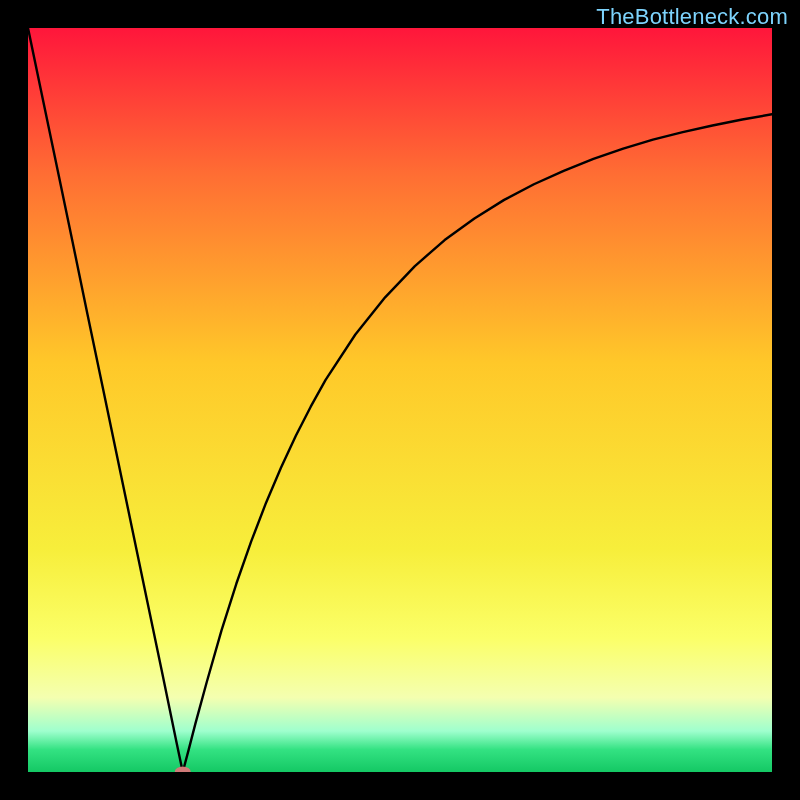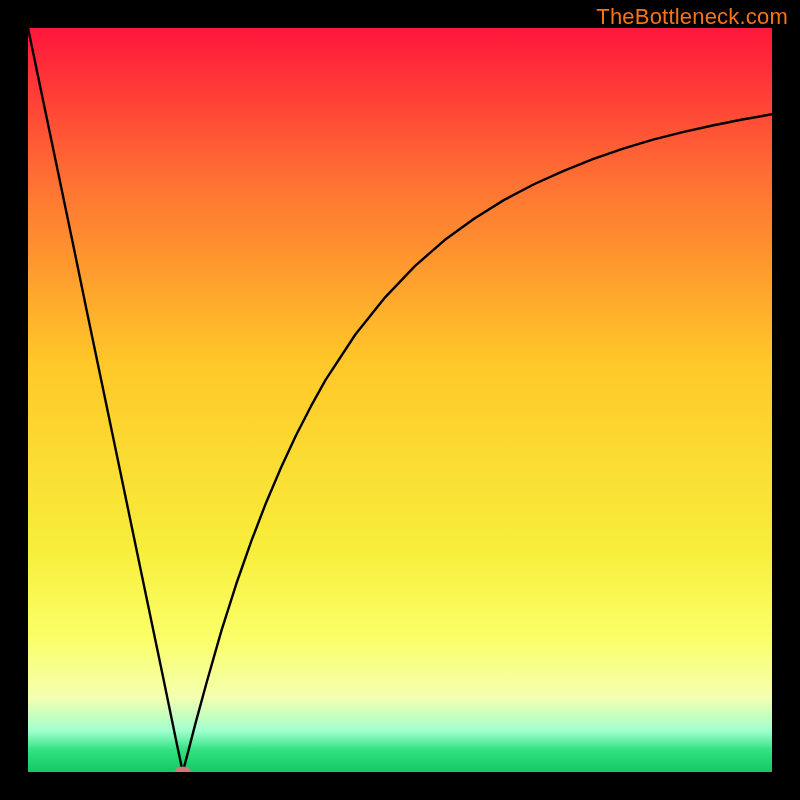"TheBottleneck.com" .watermark { color: #f97316 -> #7dd3fc }
